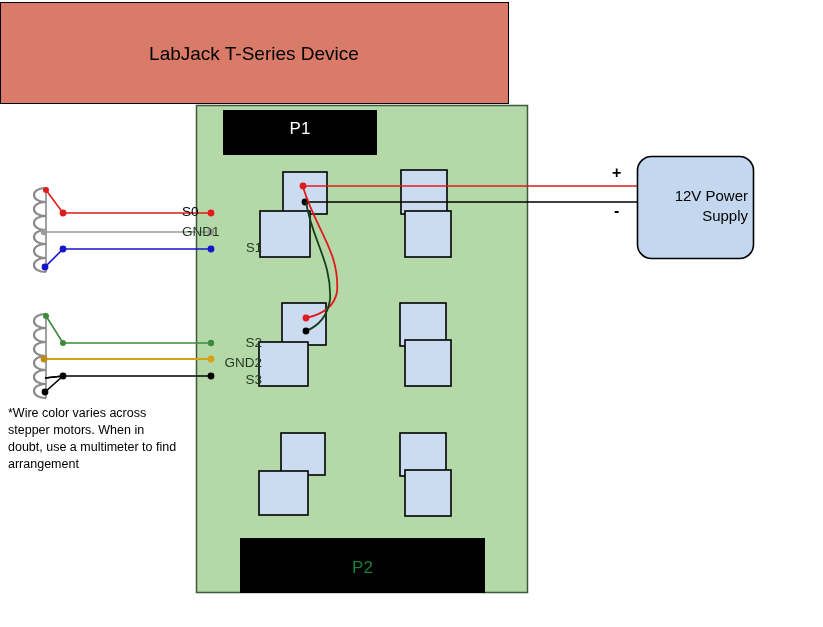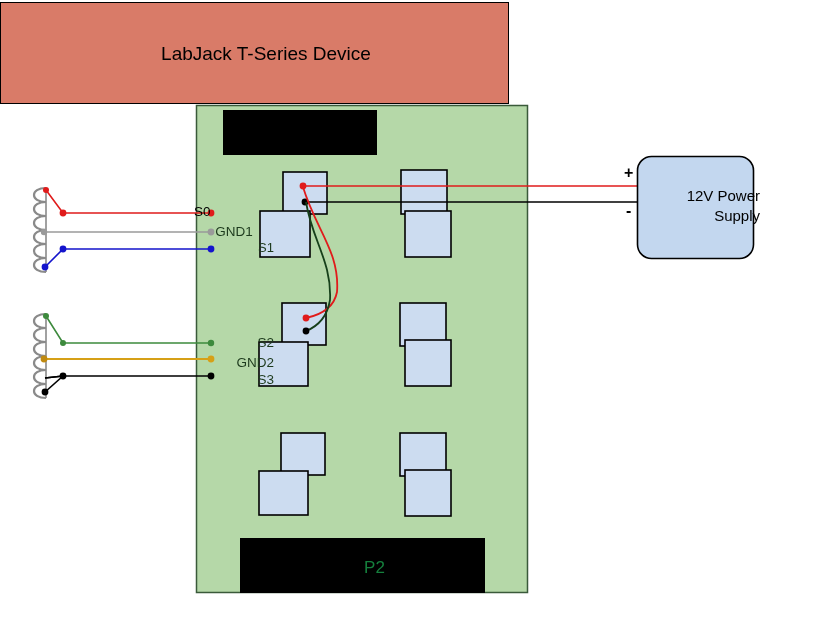"LabJack T-Series Device" .txt { margin-left: 12px -> none }
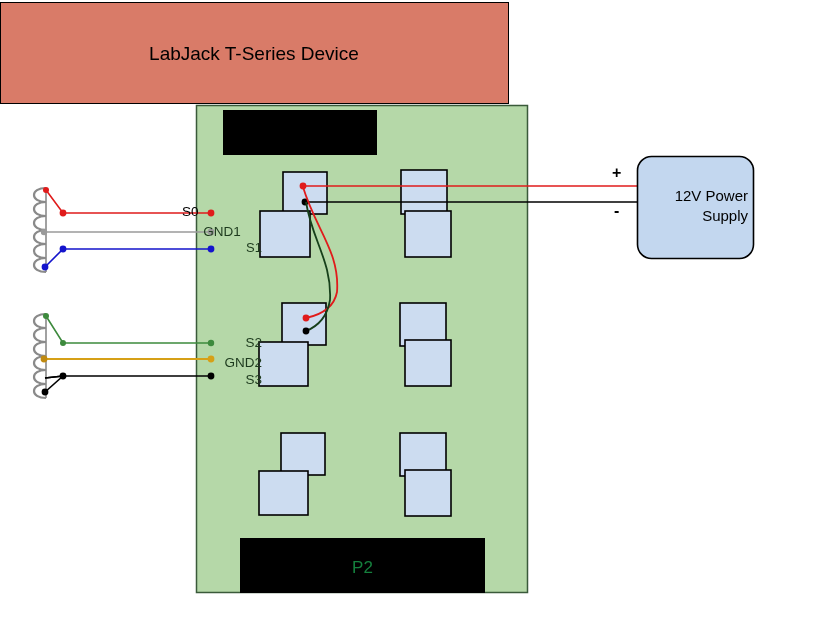"P1" div.txt { html: none -> <div>P1</div> }
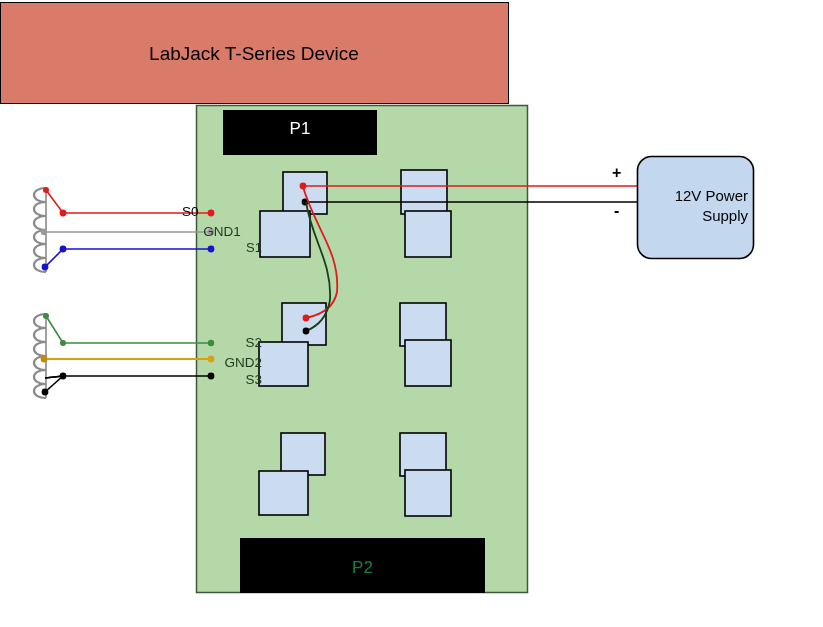"GND1" div.txt { text-align: center -> left }
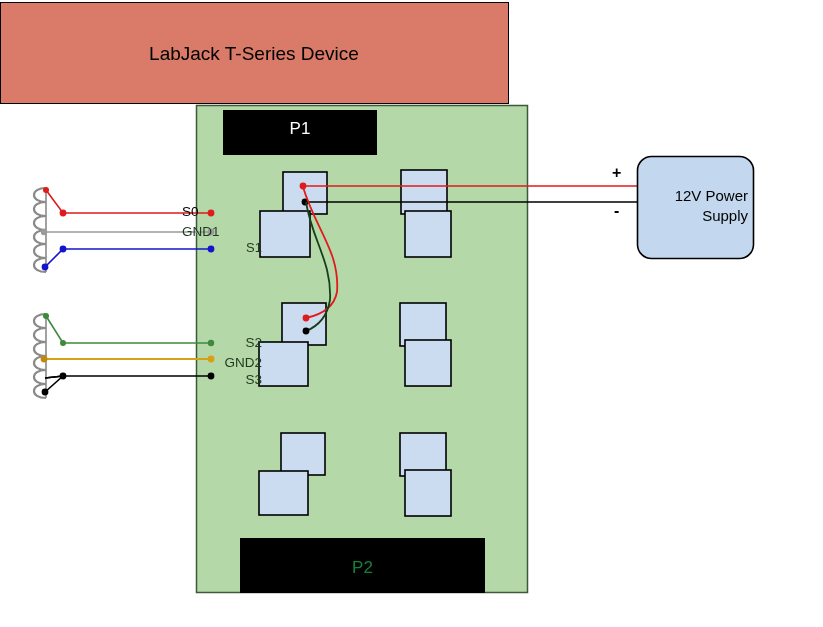"*Wire color varies across stepper" div.txt { html: none -> <div>*Wire color varies across stepper motors. When in doubt, use a multimeter to find arrangement</div> }
